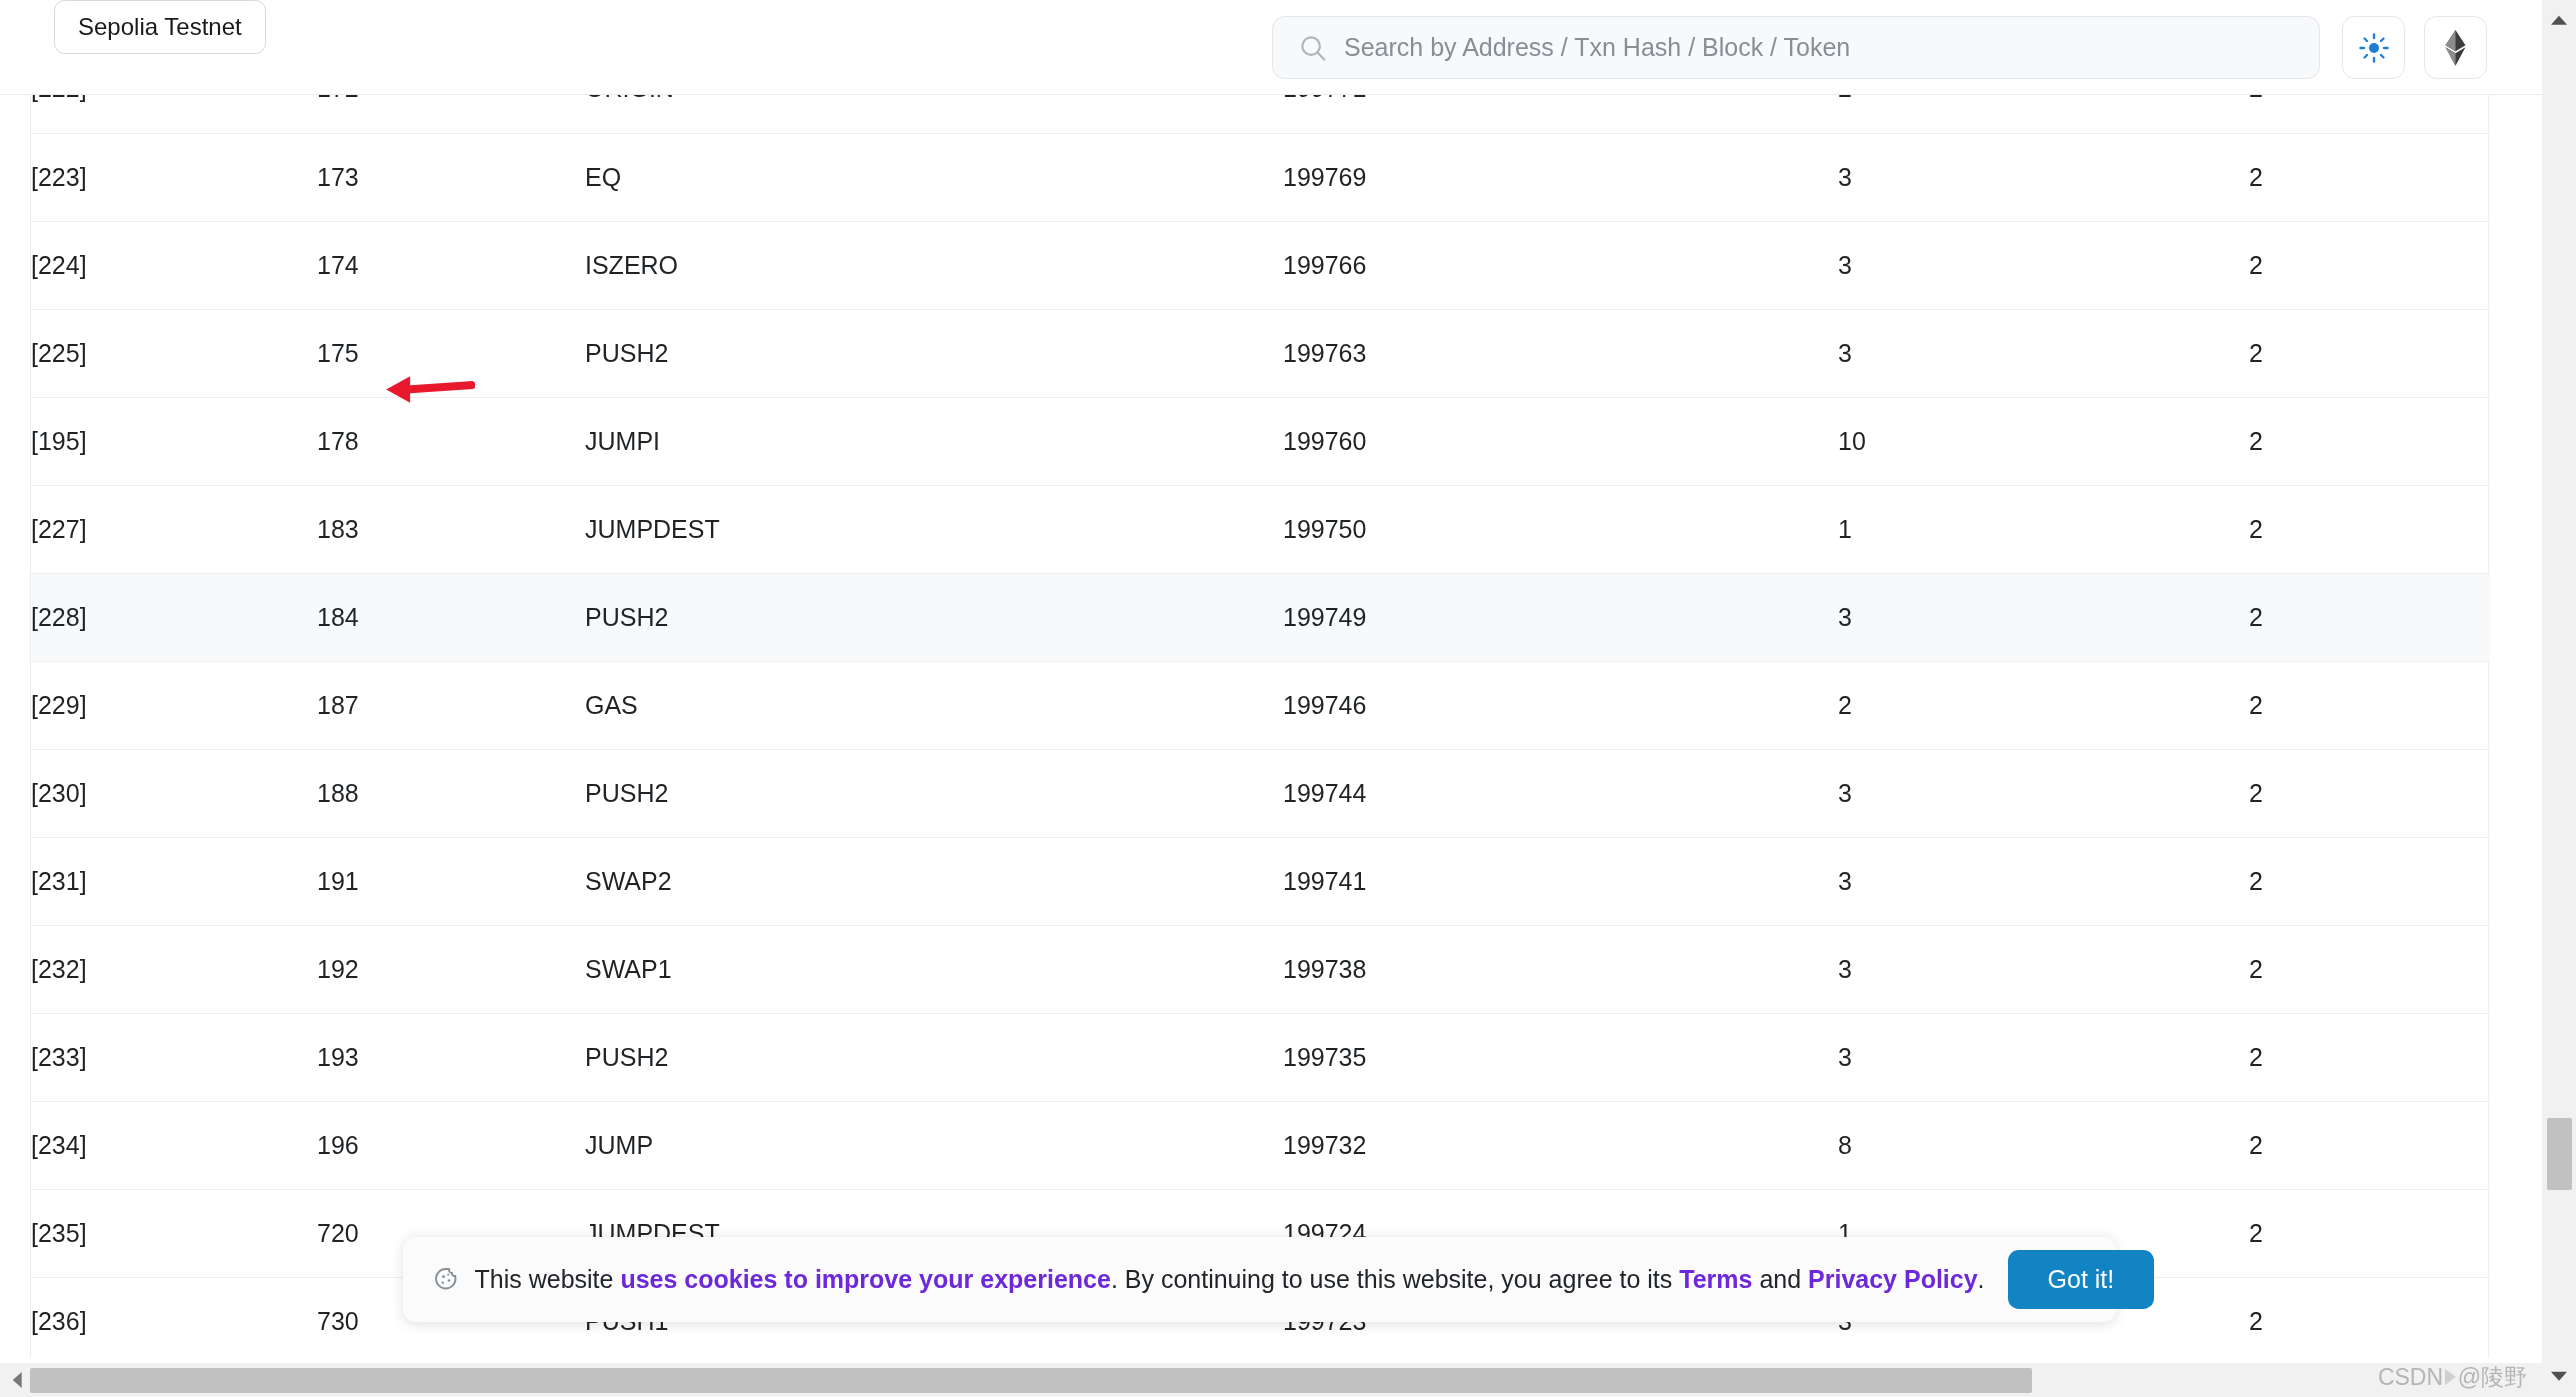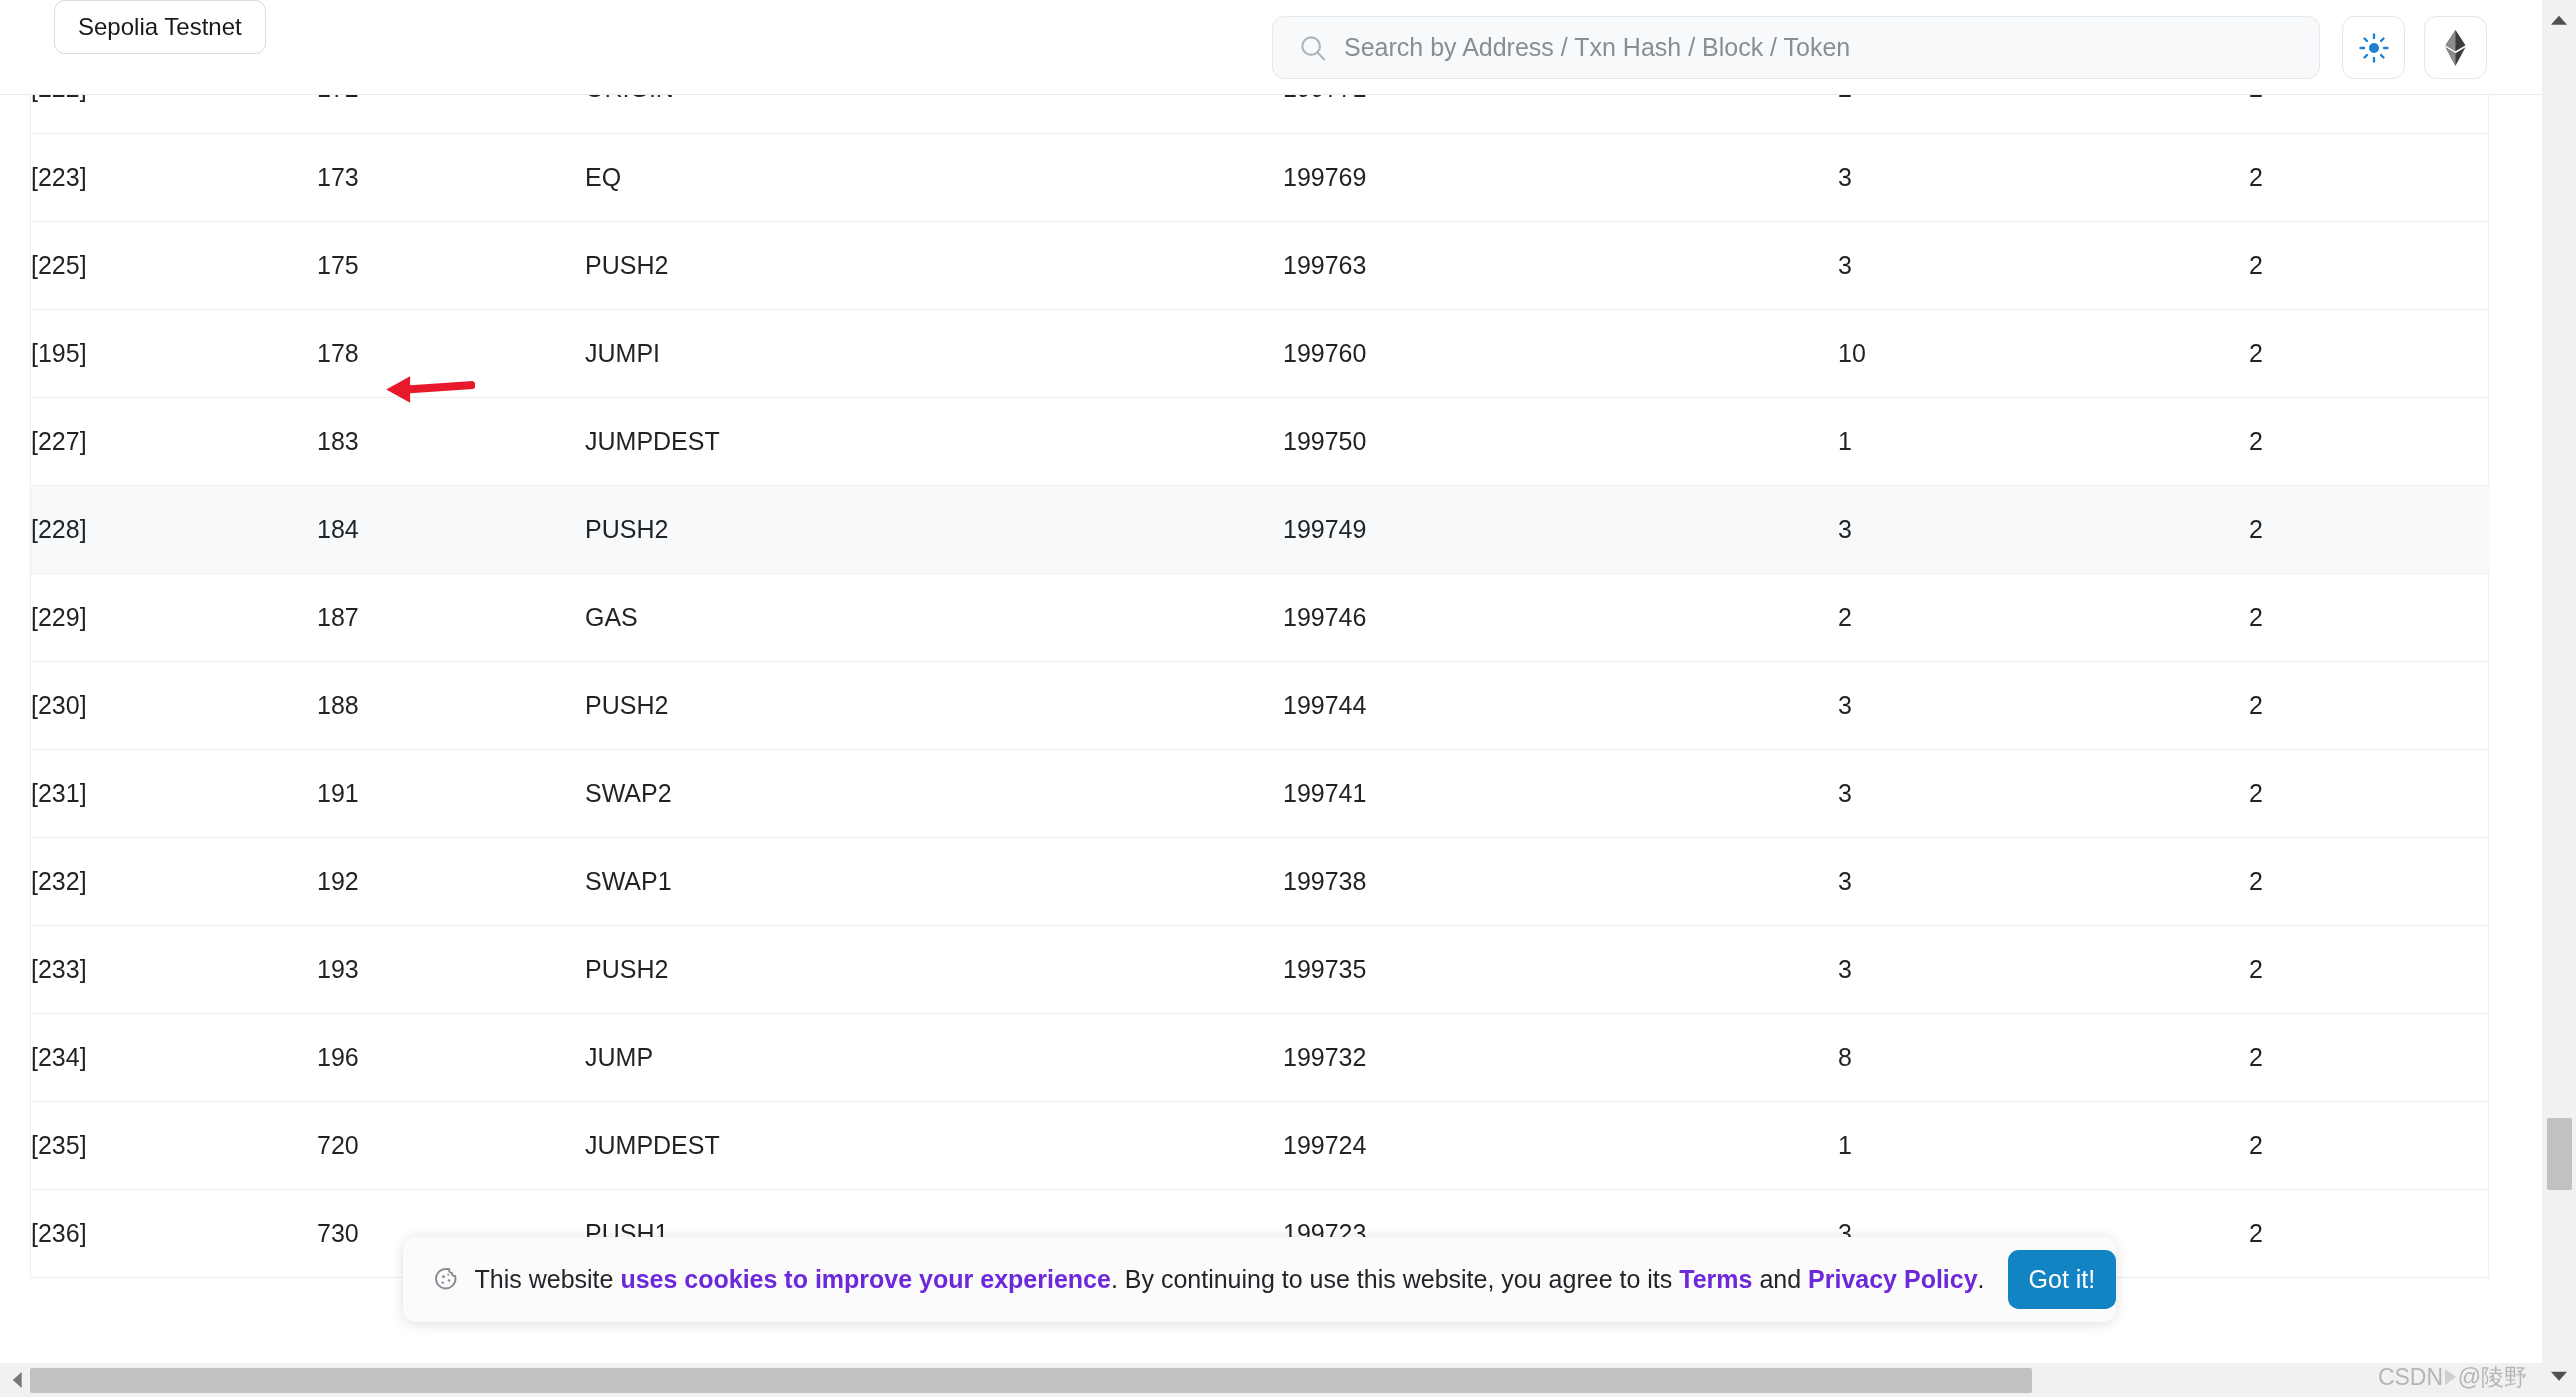"[224]" tr { html: none -> <tr> <td>[224]</td> <td>174</td> <td>ISZERO</td> <td>199766</td> <td>3</td> <td>2</td> </tr> }
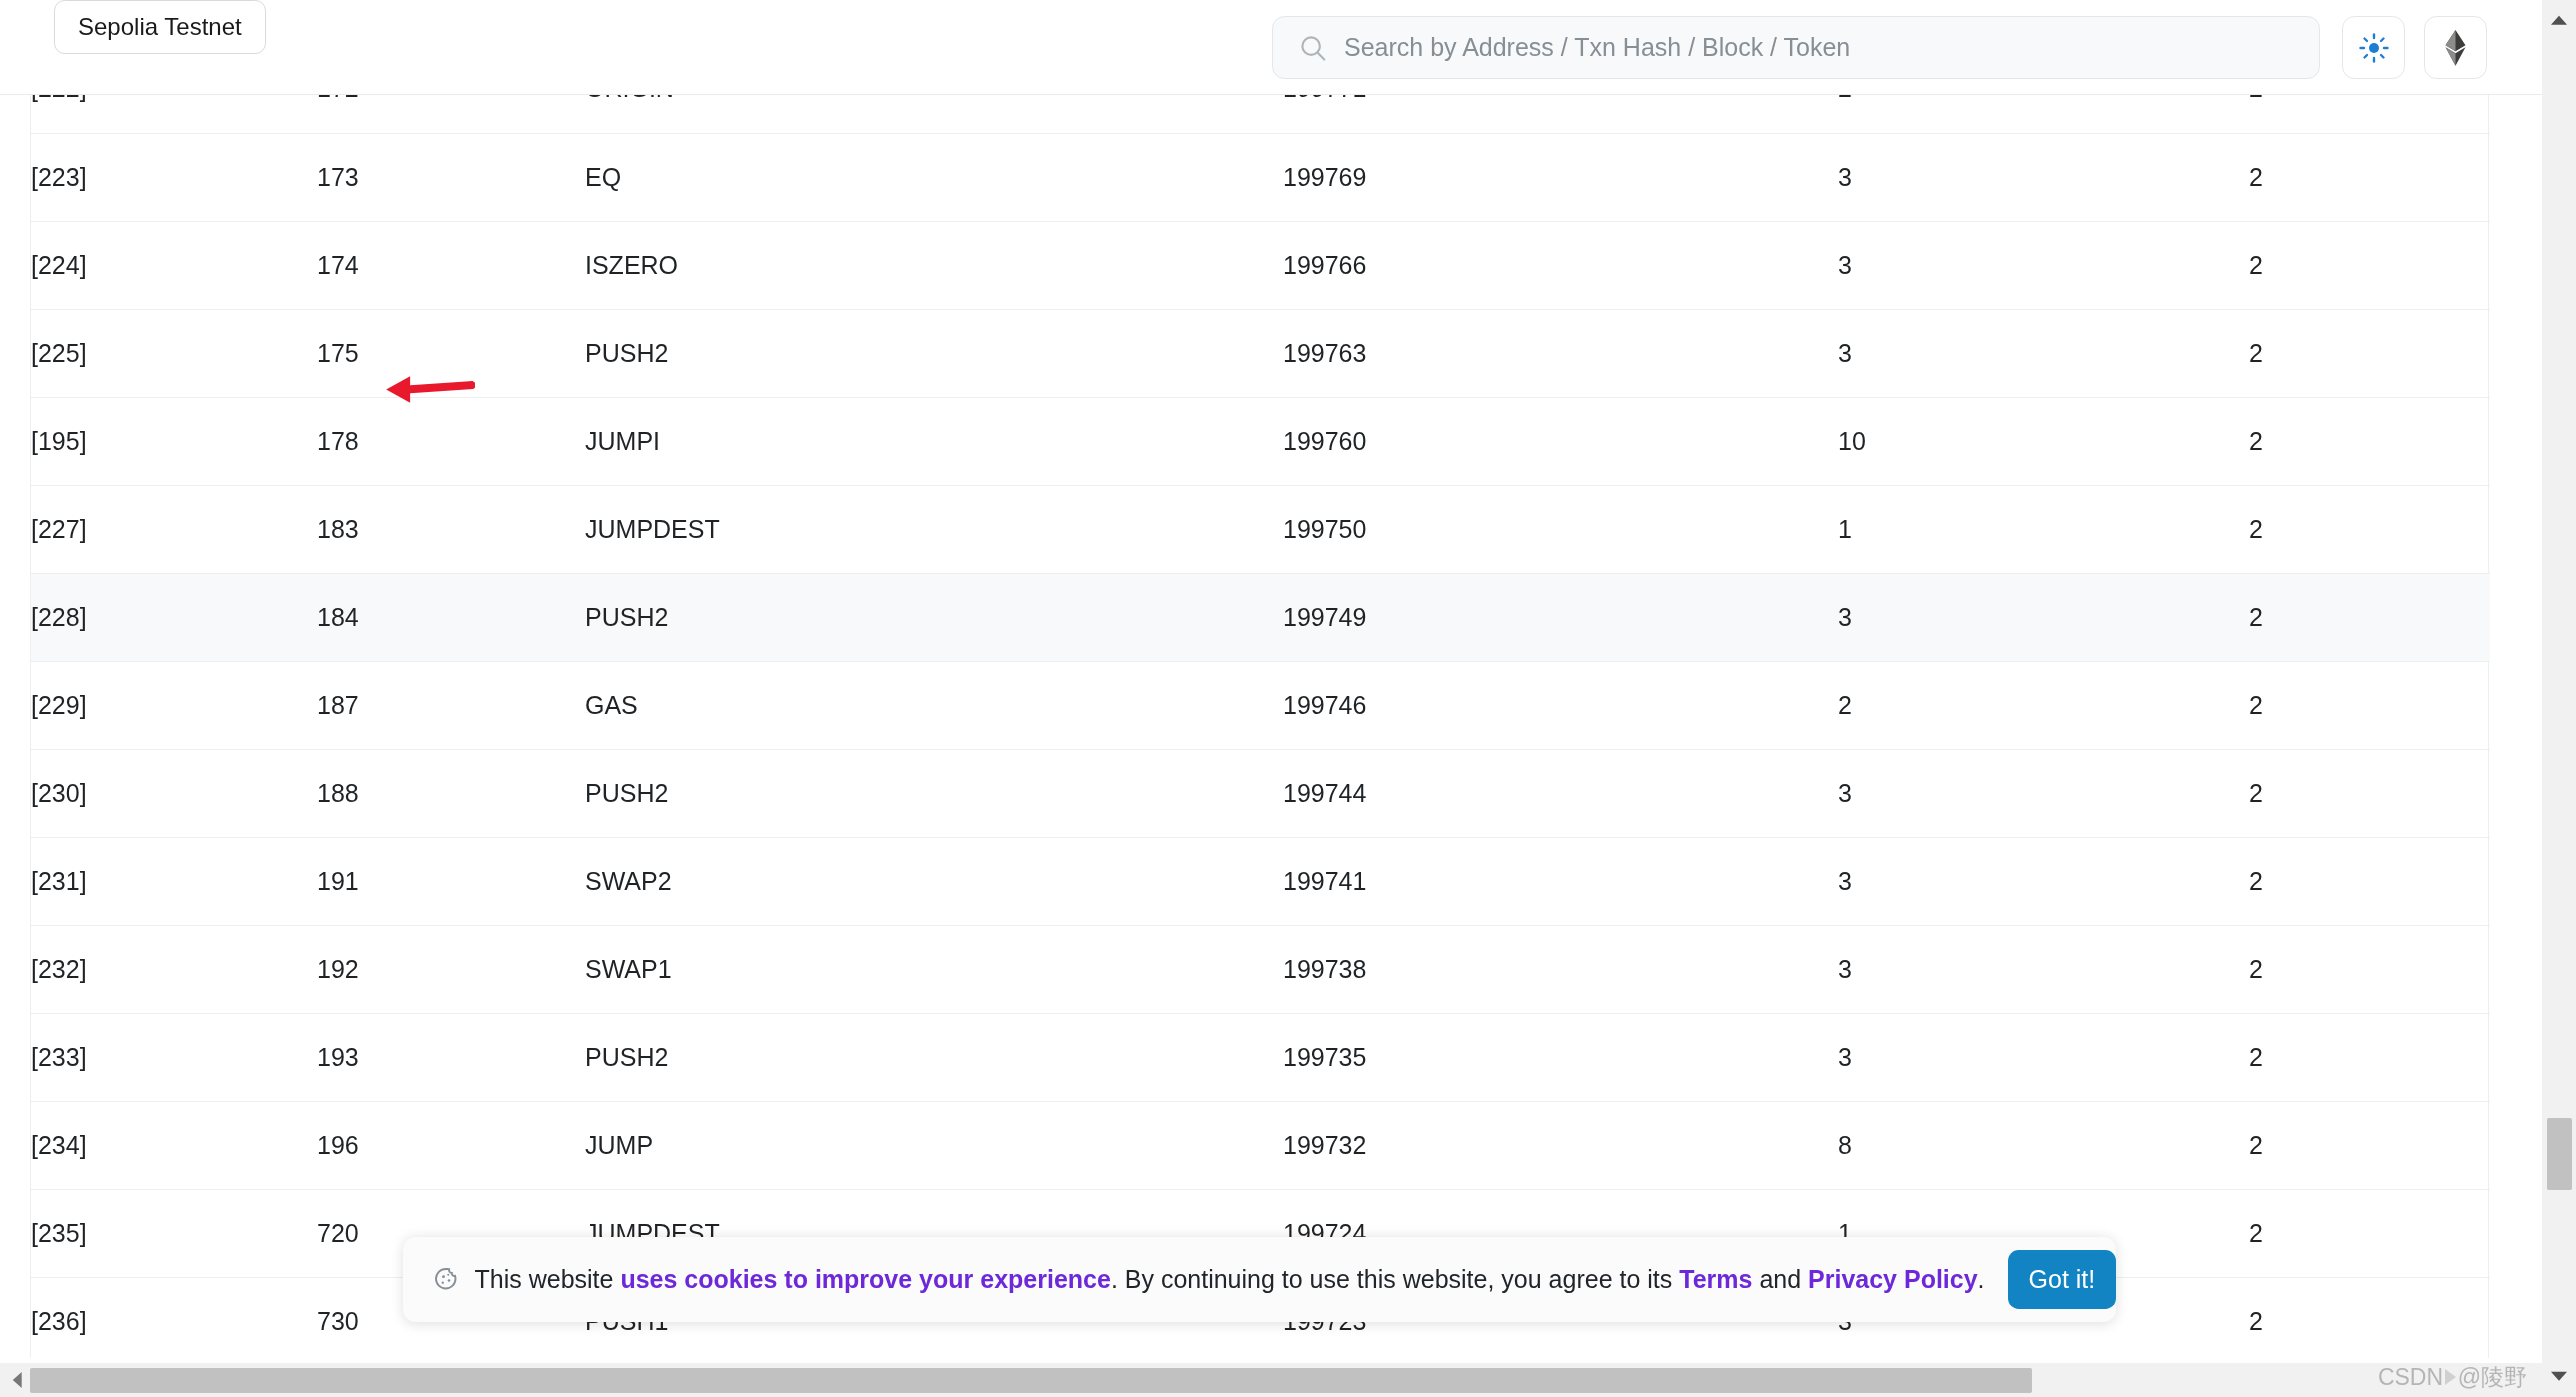"Got it!" .got-it { padding: 15px 21px -> 15px 40px }
